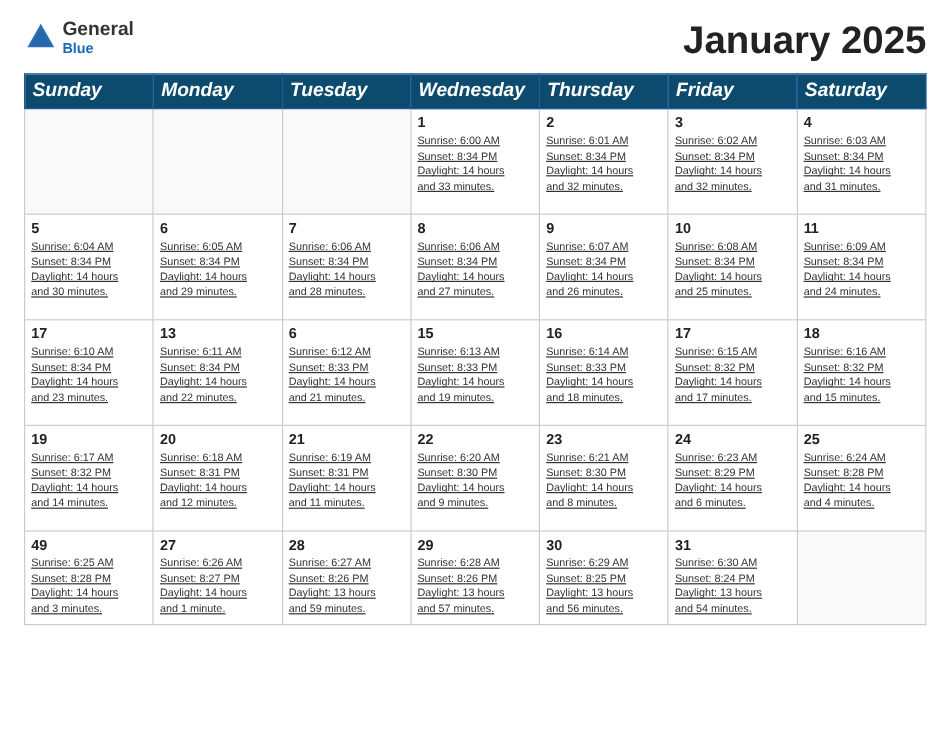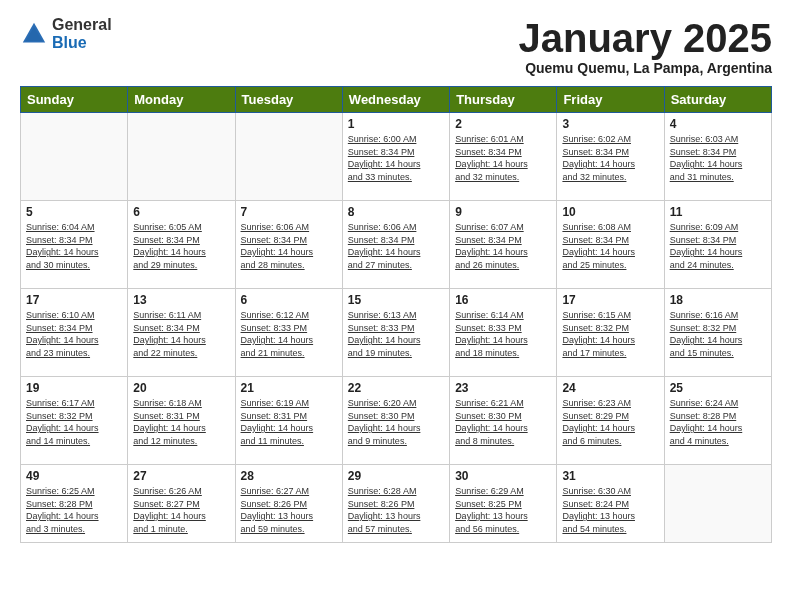"Blue" .logo-blue { font-size: 16px -> 12px }
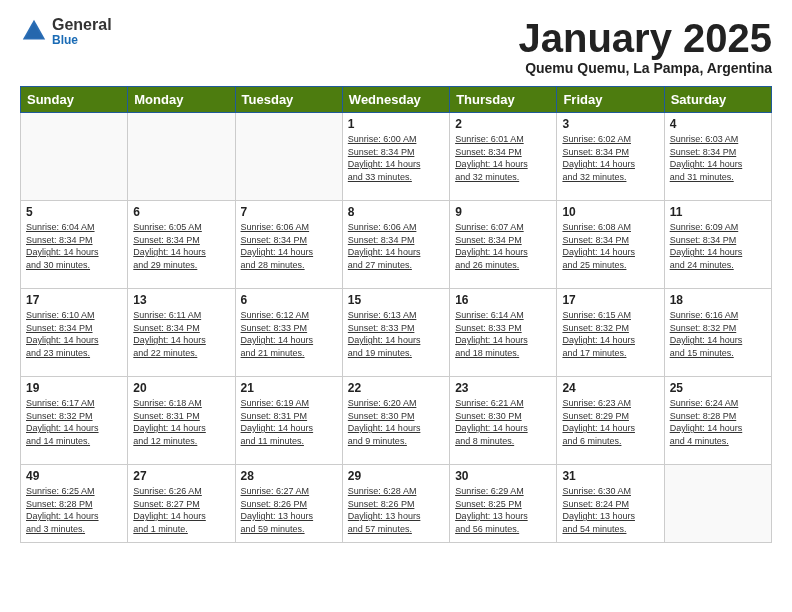"January 2025" .month-title { font-size: 40px -> 32px }
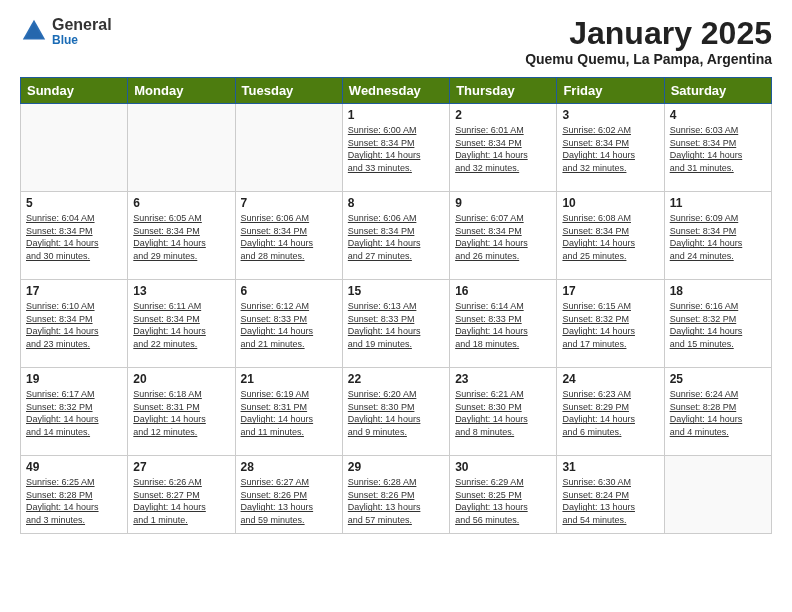"Quemu Quemu, La Pampa, Argentina" div.subtitle { html: <div>Quemu Quemu, La Pampa, Argentina</div> -> none }
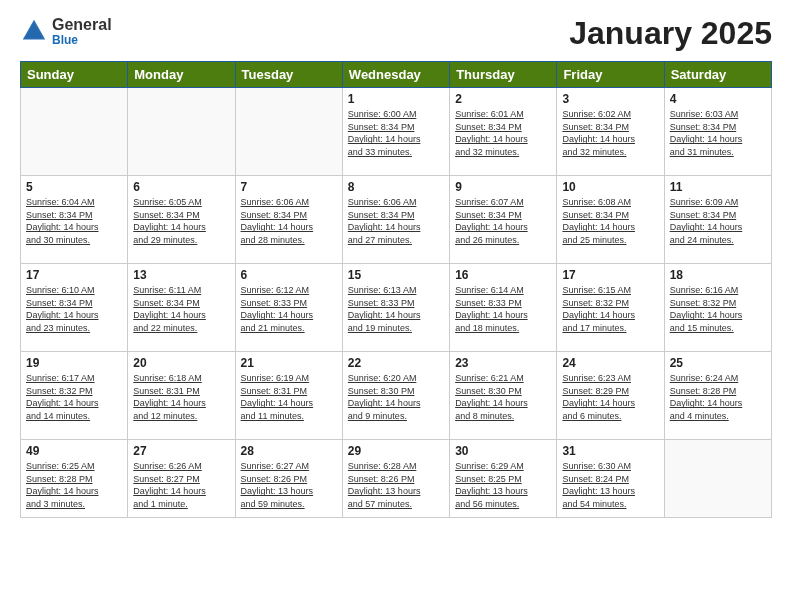"Sunday" .calendar th { background-color: #4d7c0f -> #0c4a6e; font-size: 13px -> 16px; font-style: none -> italic }
